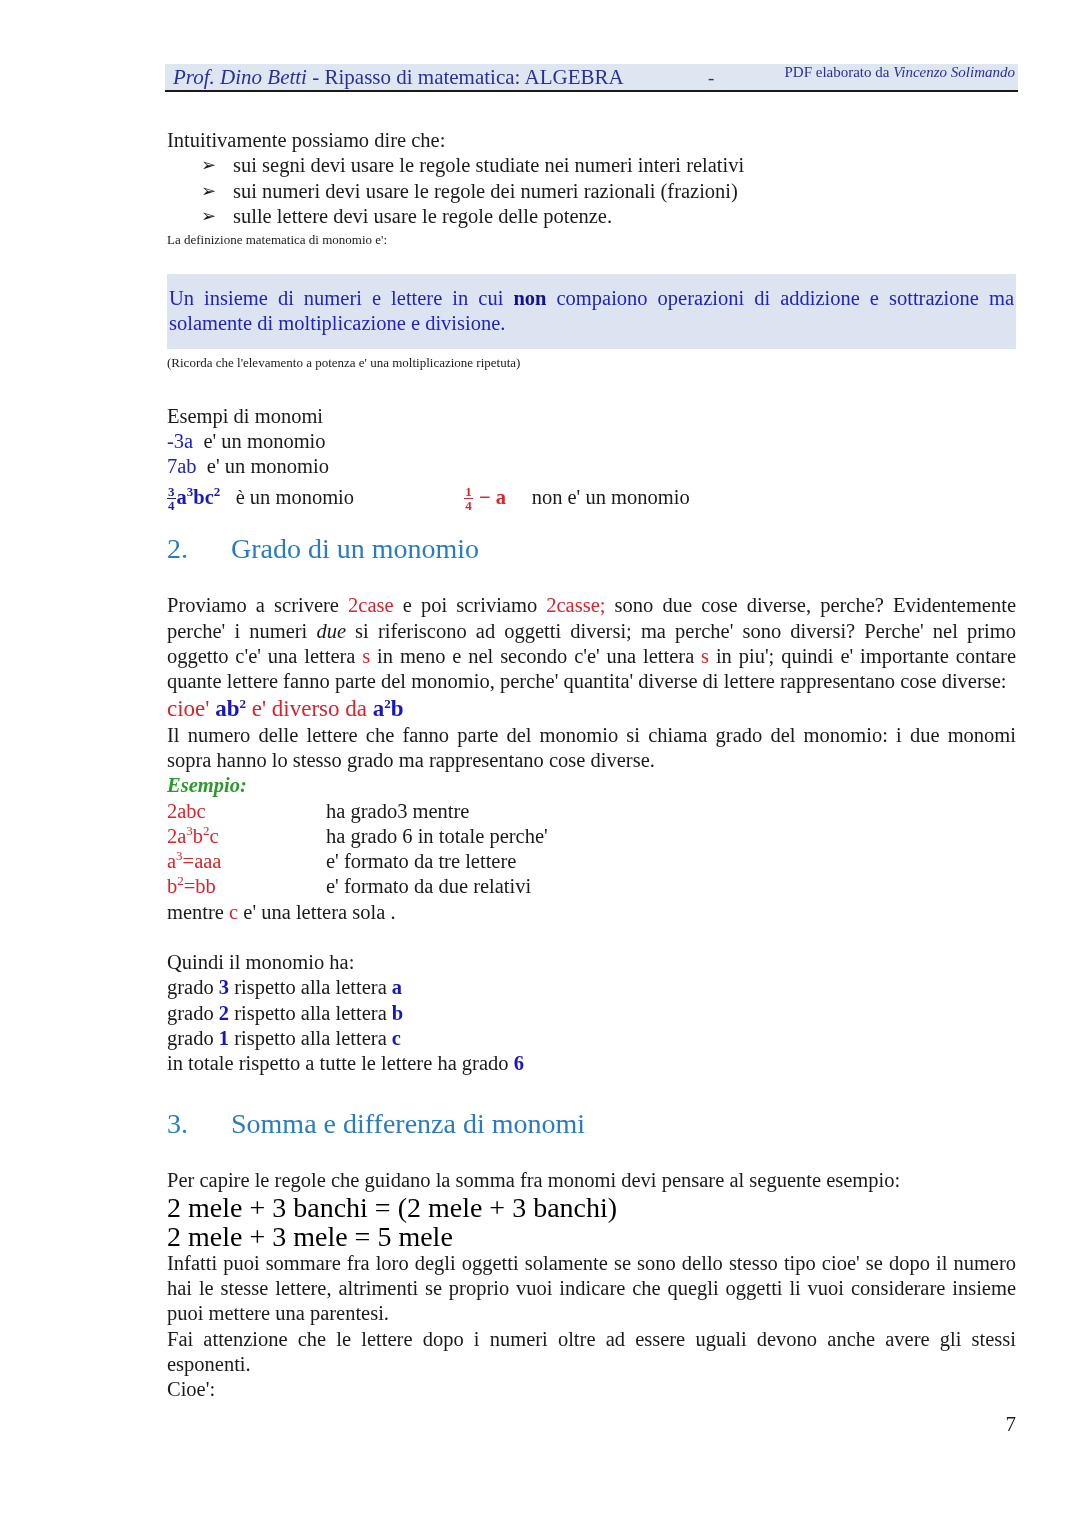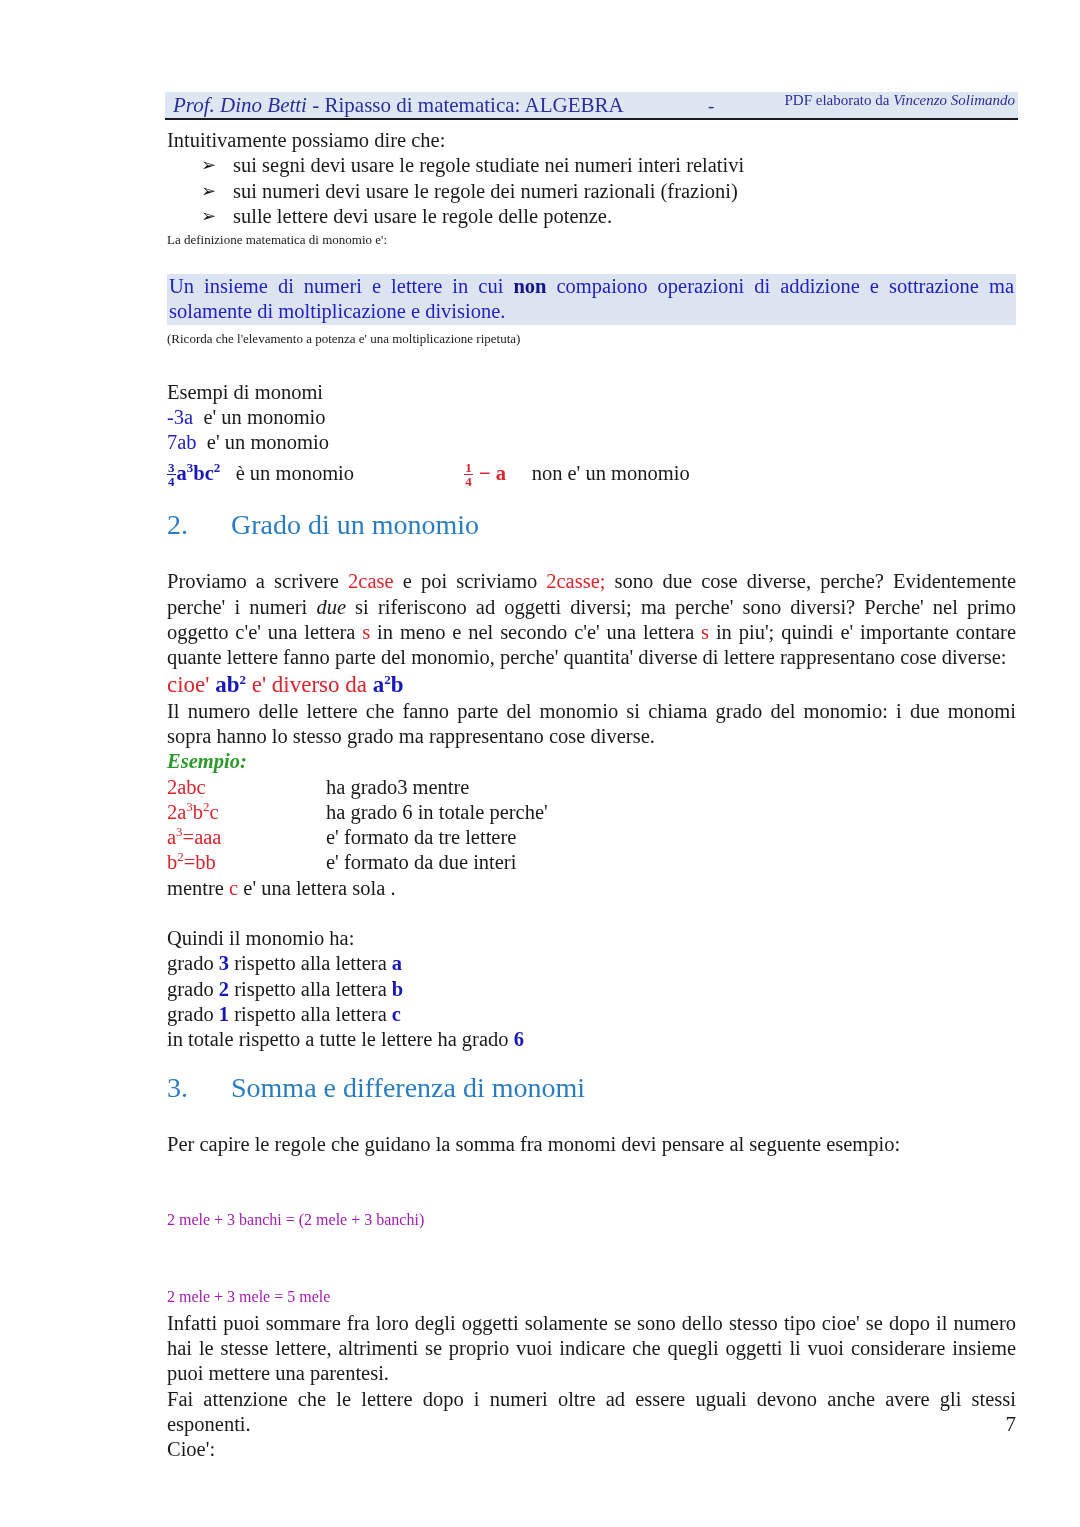"Prof. Dino Betti - Ripasso" .header { margin-top: 28px -> none }
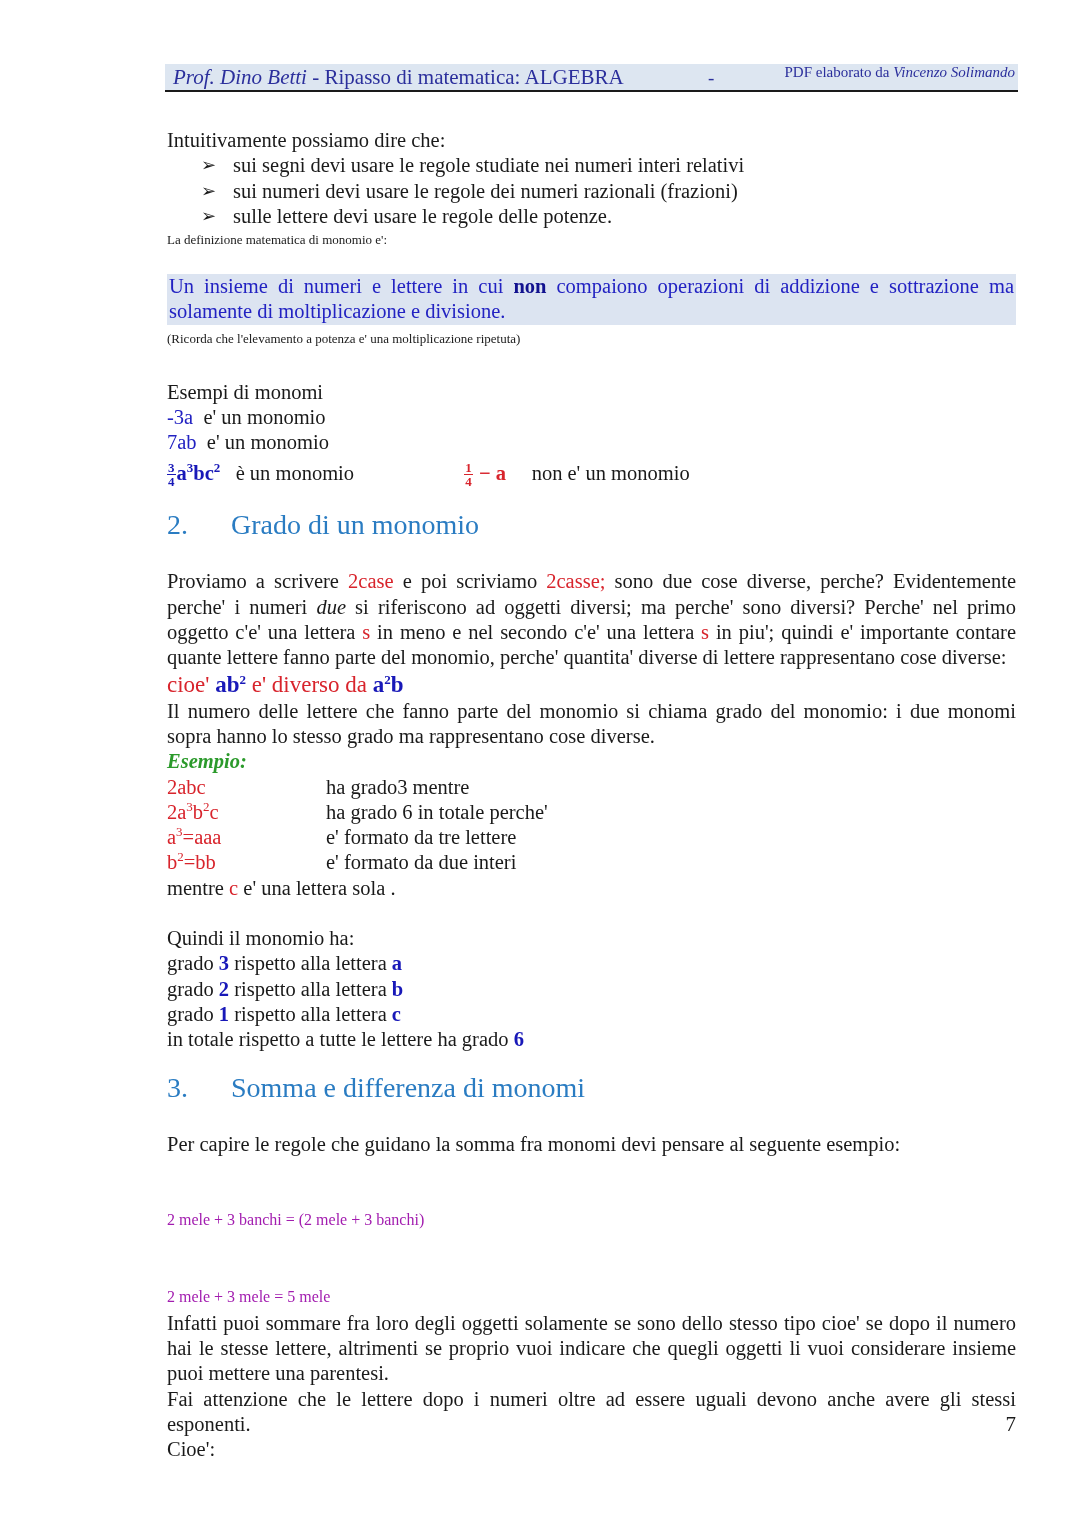"Un insieme di numeri e" .defbox { padding: 0 2px -> 12px 2px }
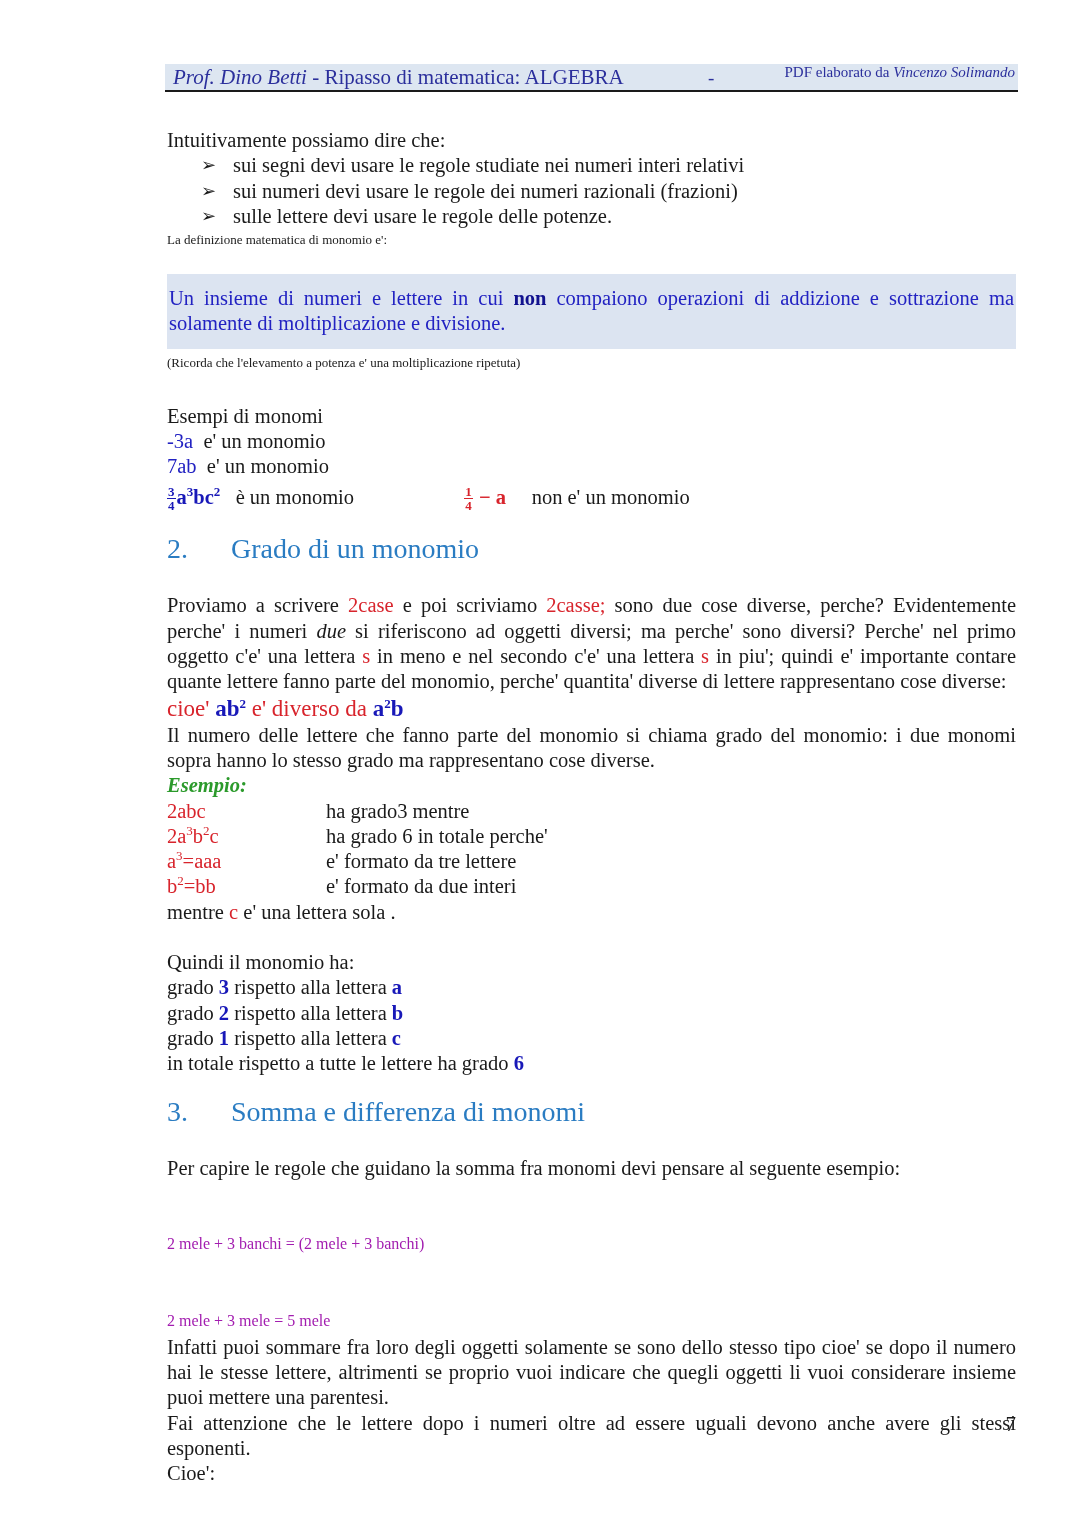"e' formato da due interi" span { text: interi -> relativi }
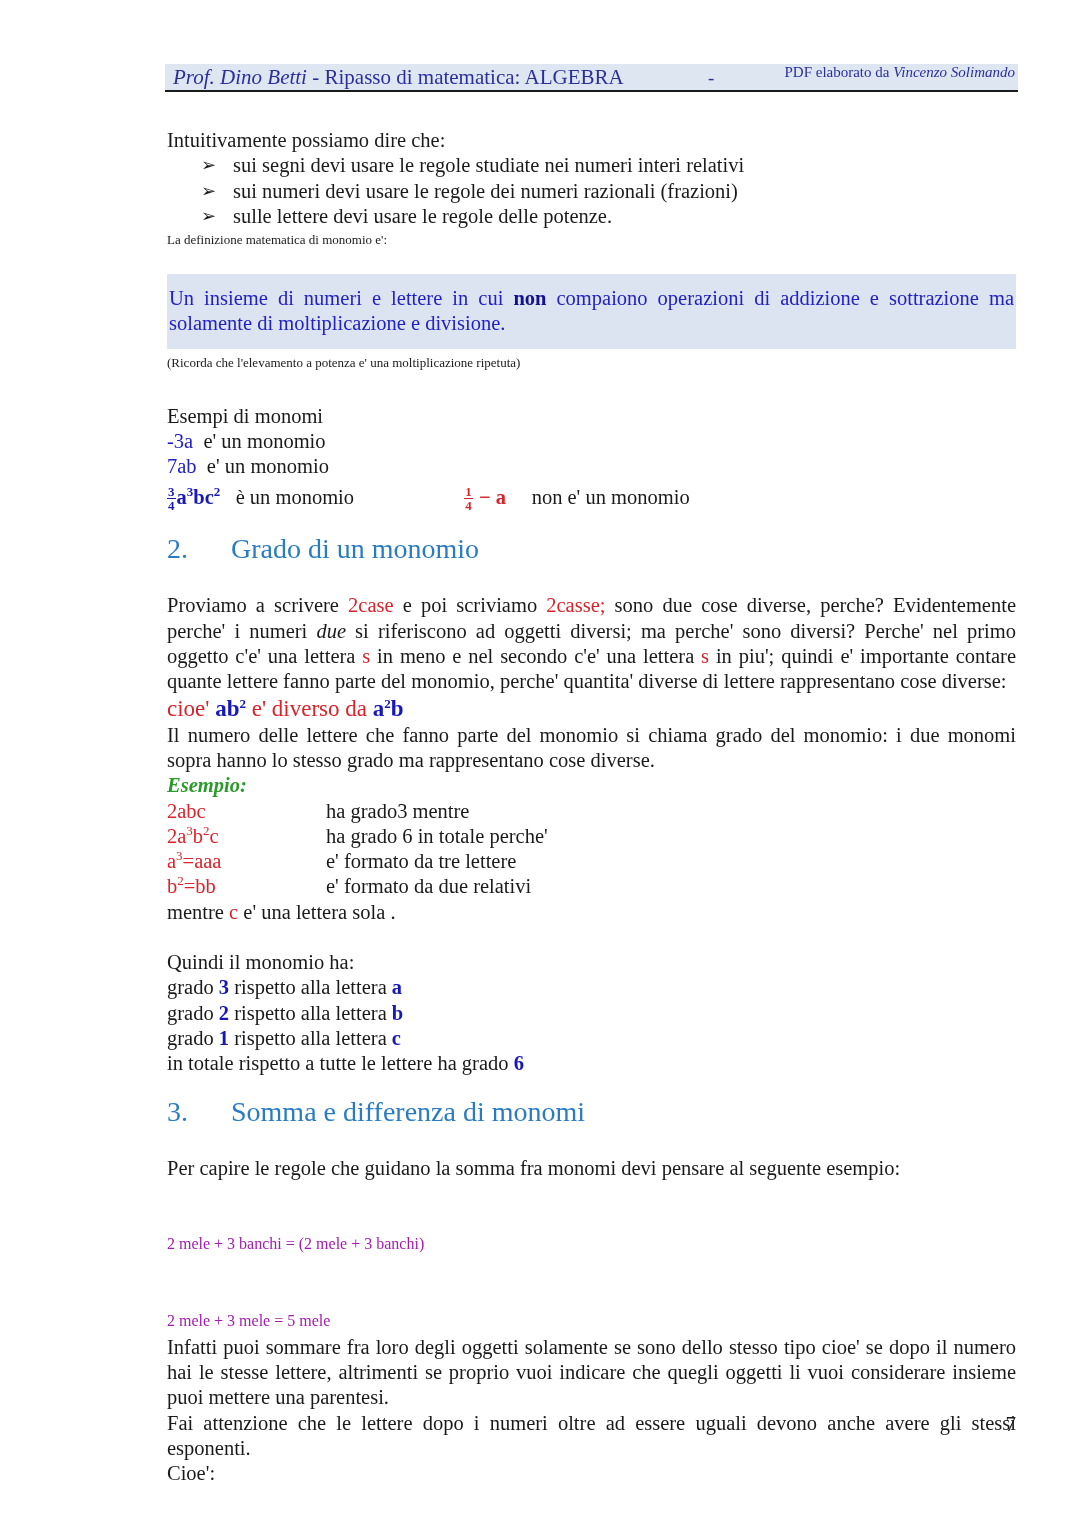"3. Somma e differenza di" h2 { margin-top: 18px -> 30px }
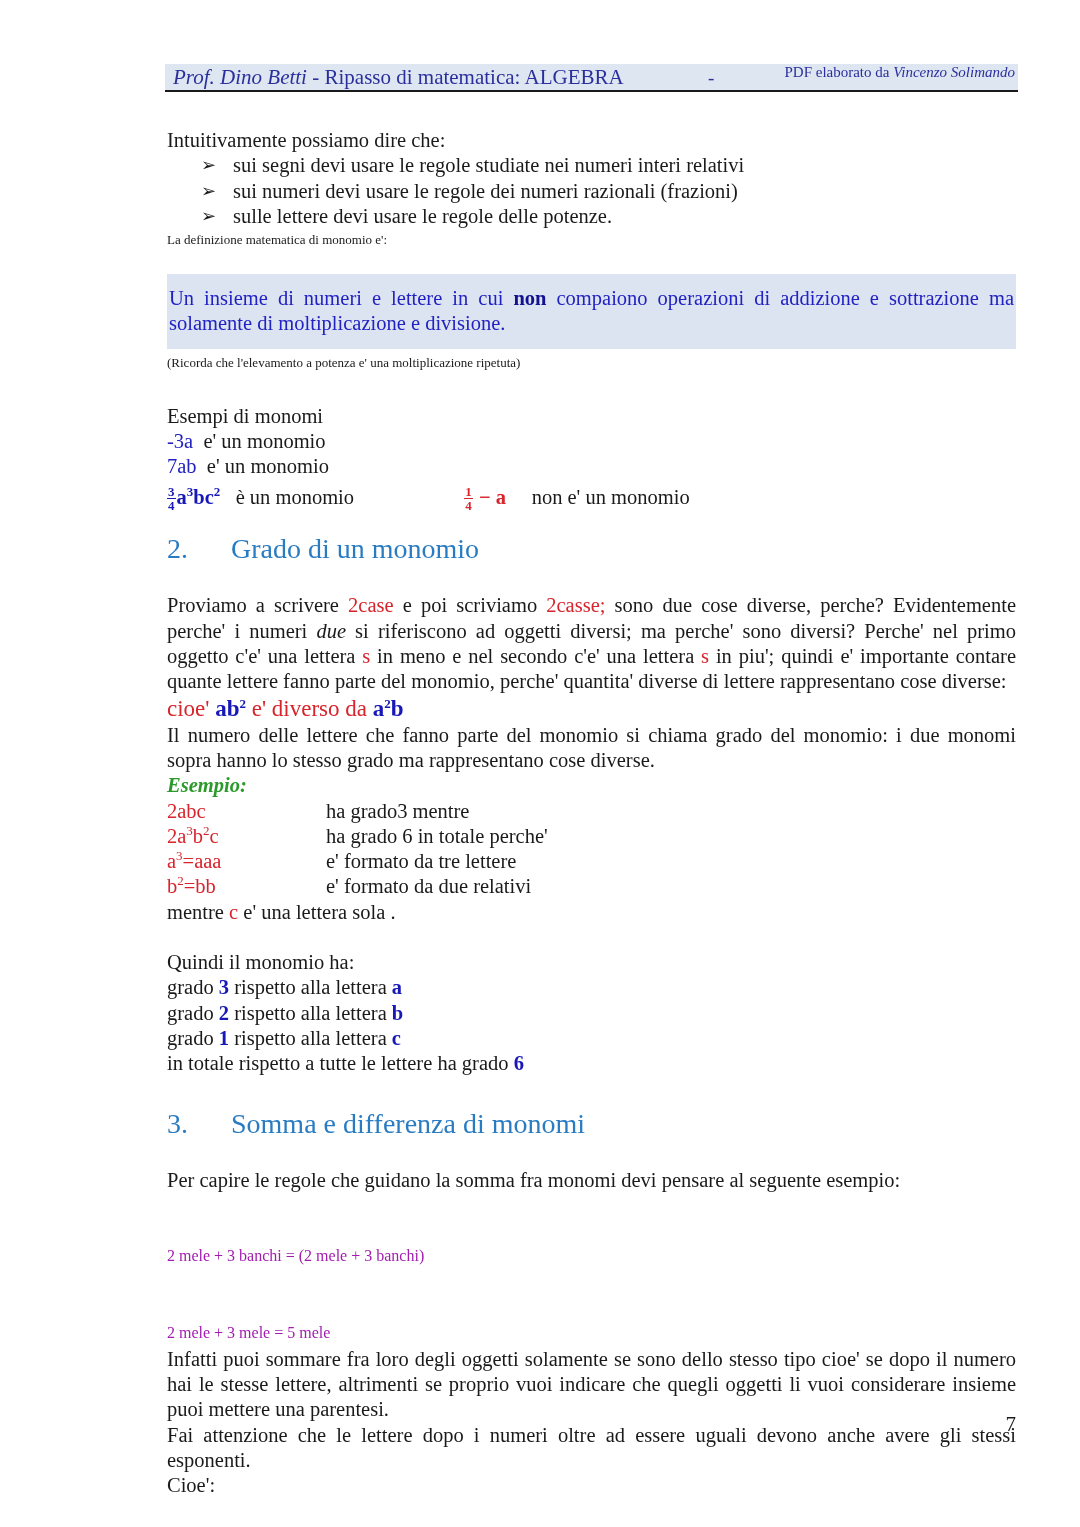"2 mele + 3 banchi" .big-red { color: #a21caf -> #000000; font-size: 16px -> 28px; margin-top: 48px -> none }
